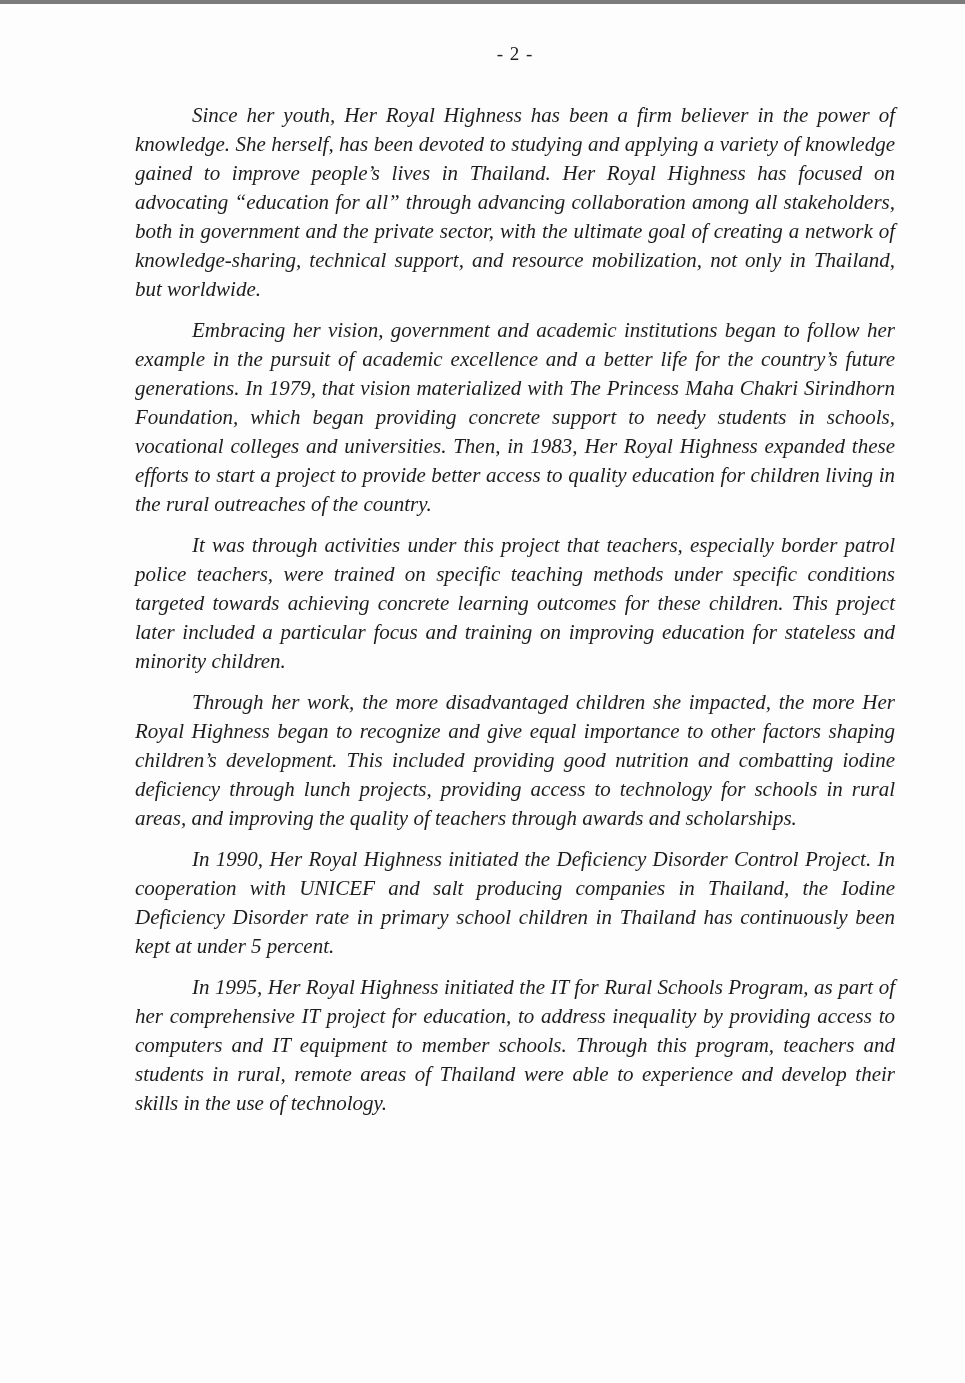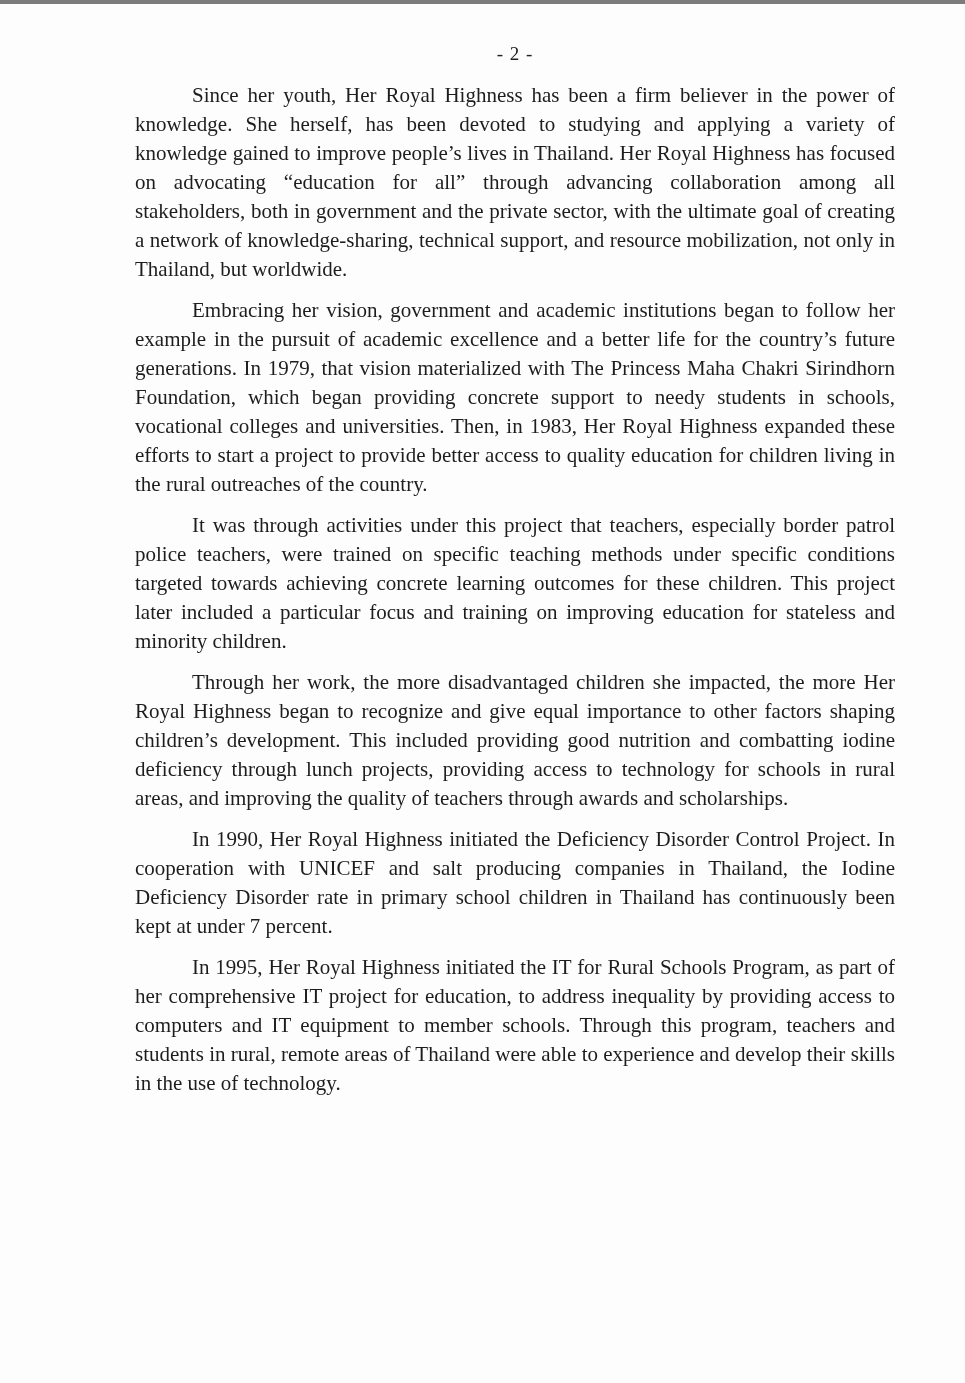"Since her youth, Her Royal" .content { font-style: none -> italic; margin-top: 16px -> 36px }
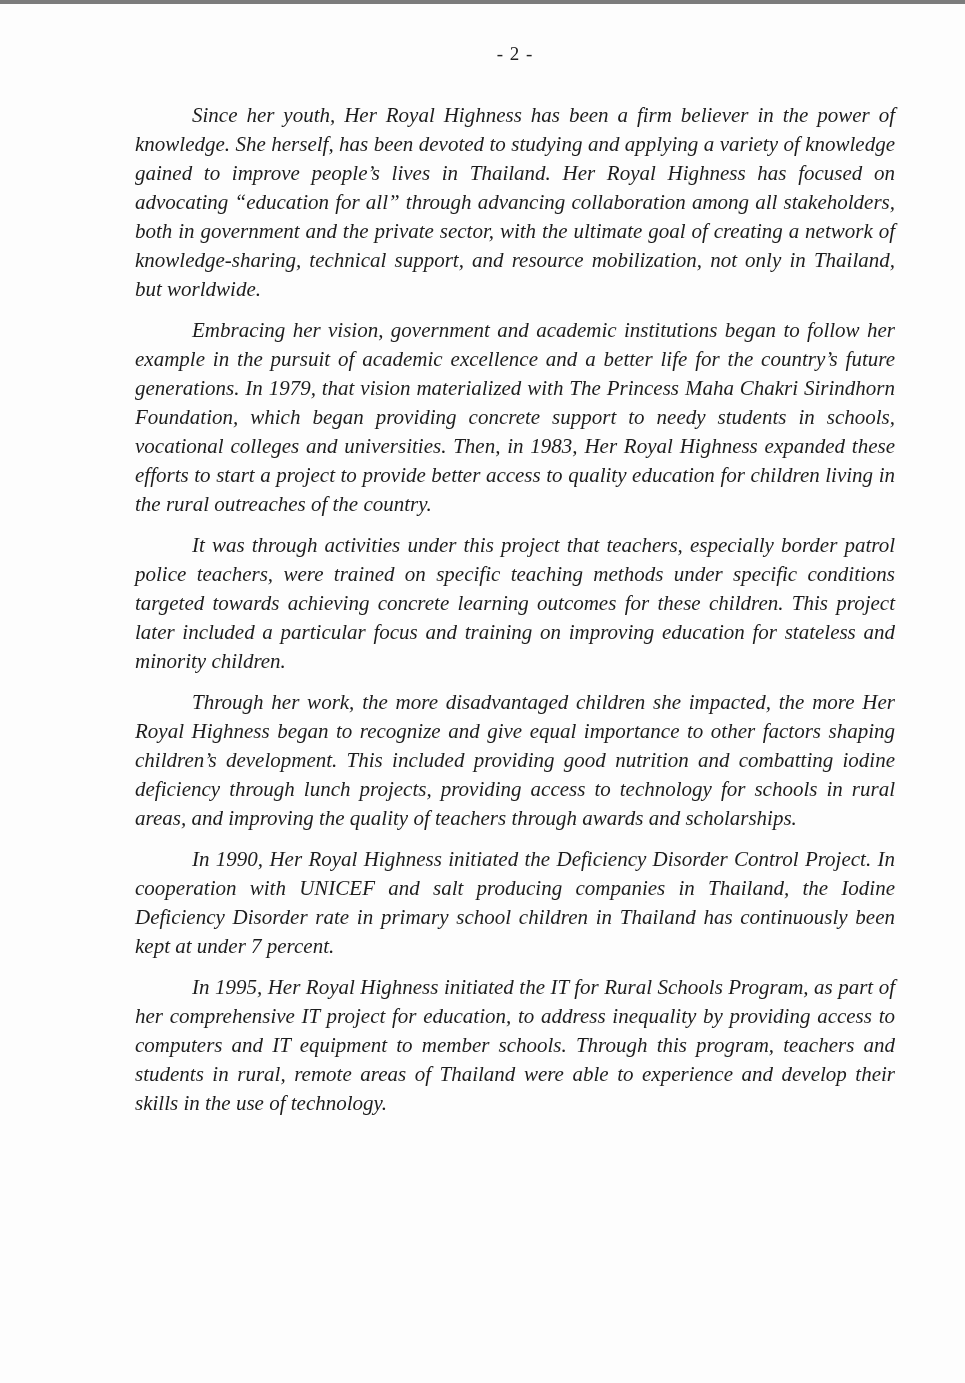"In 1990, Her Royal Highness" p { text: 7 -> 5 }
